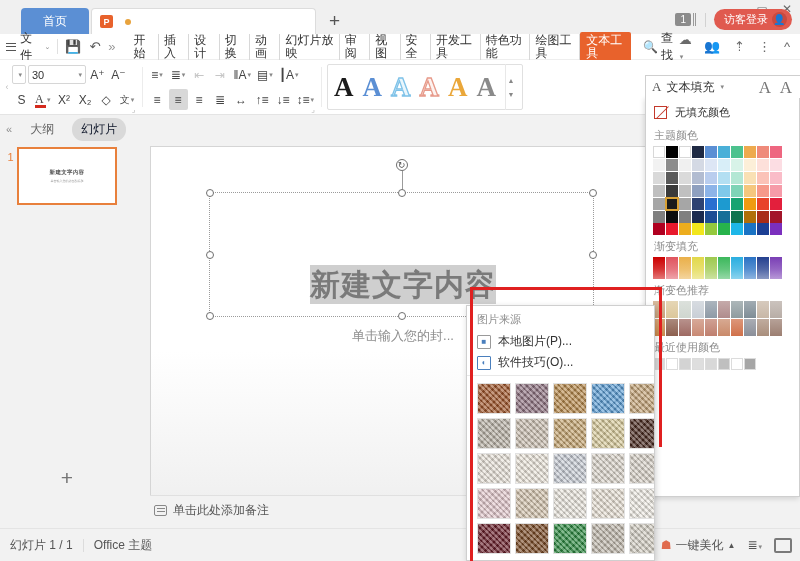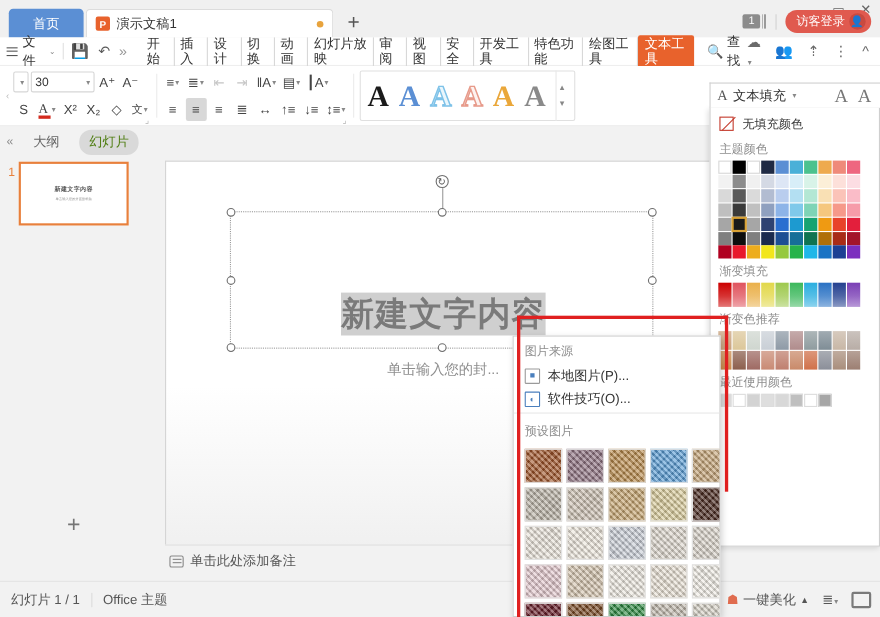"首页" .home-tab { margin-left: 8px -> 21px }
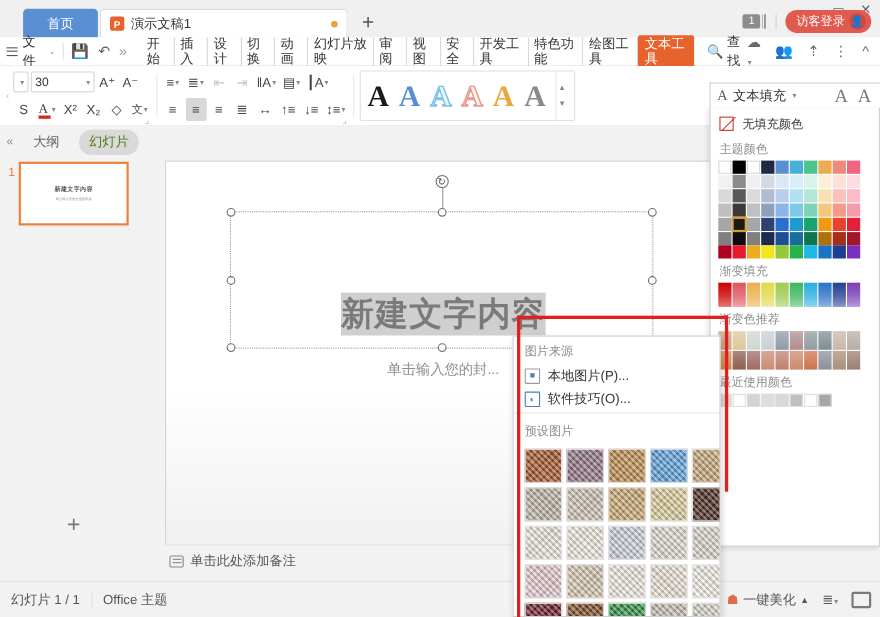"演示文稿1" span.tname { html: <span>演示文稿1</span> -> none }
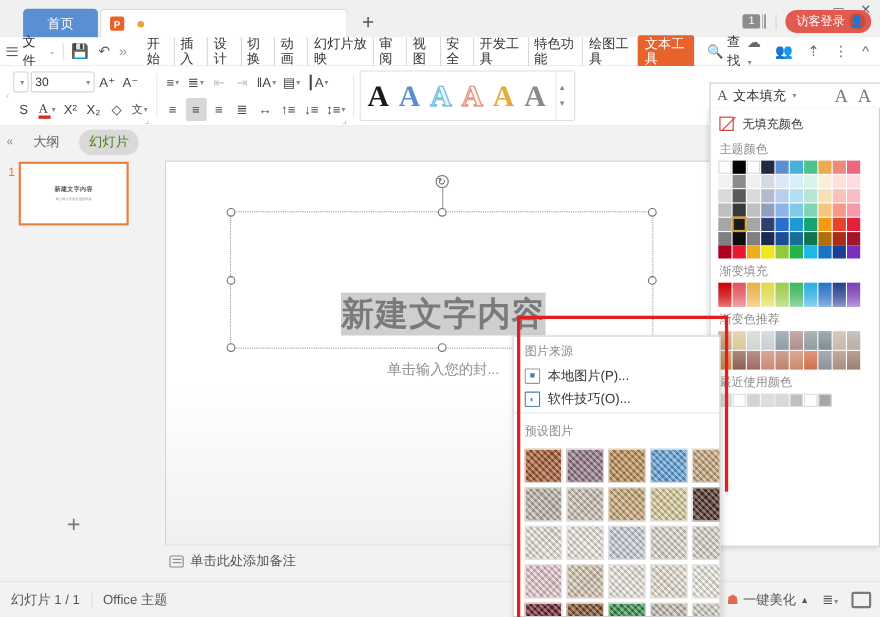"幻灯片" .lp-tab.active { color: #4d7c0f -> #0f172a }
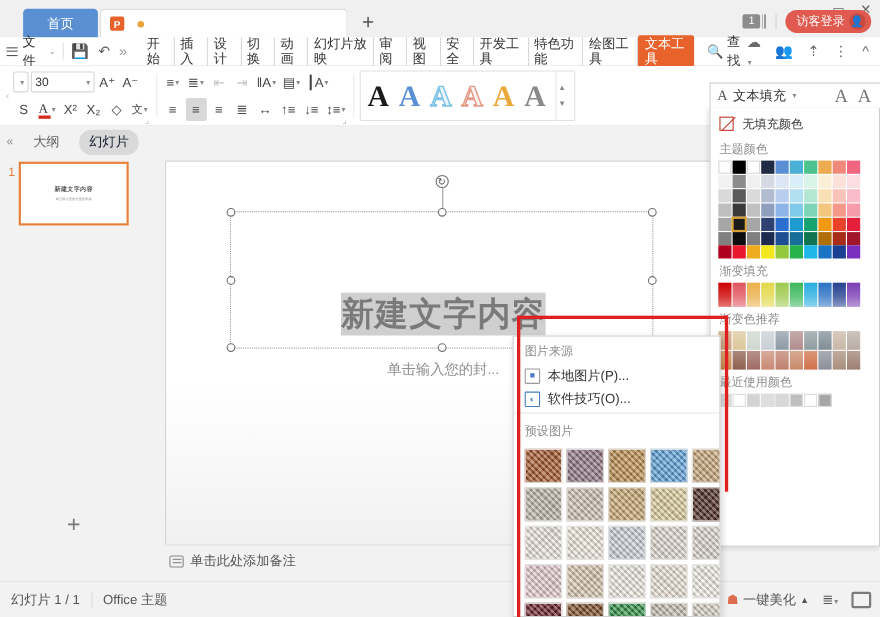"预设图片" div.pm-head { html: <div>预设图片</div> -> none }
